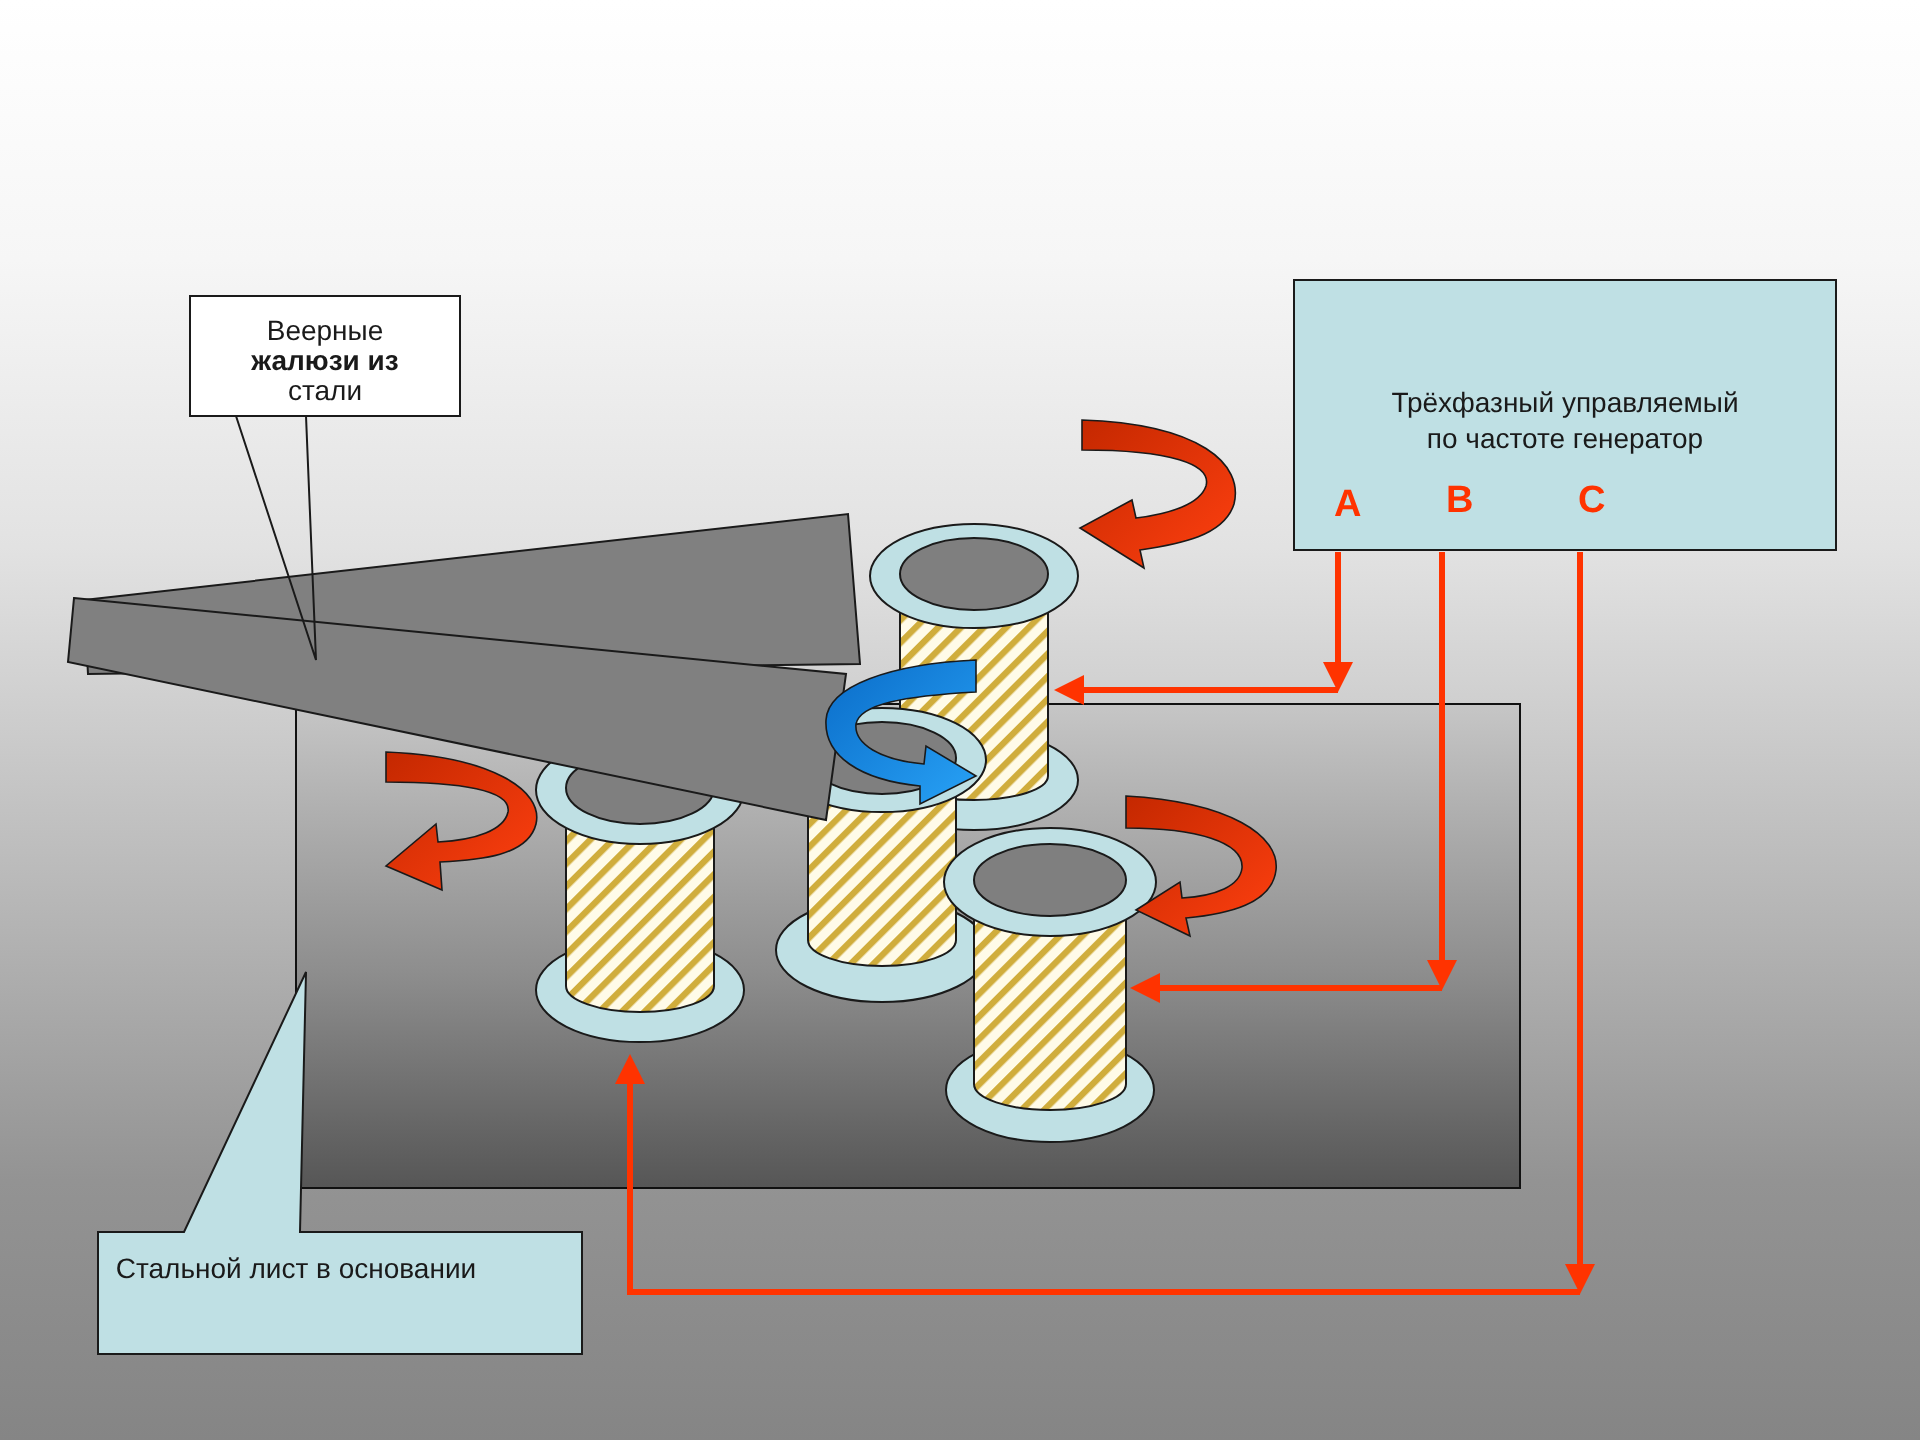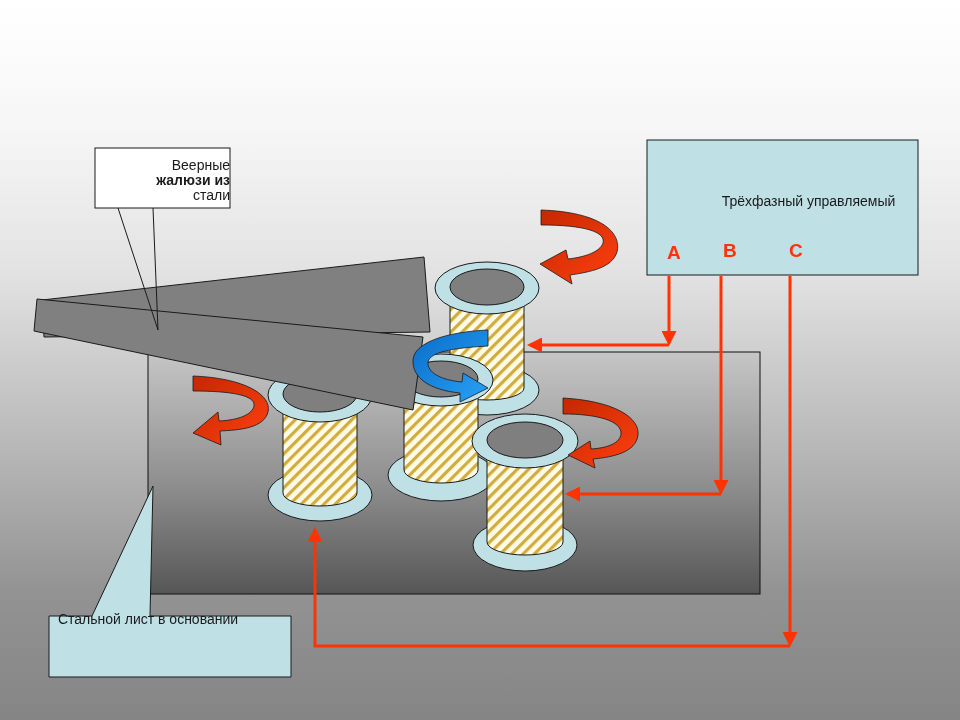"Веерные" div.label { text-align: right -> none }
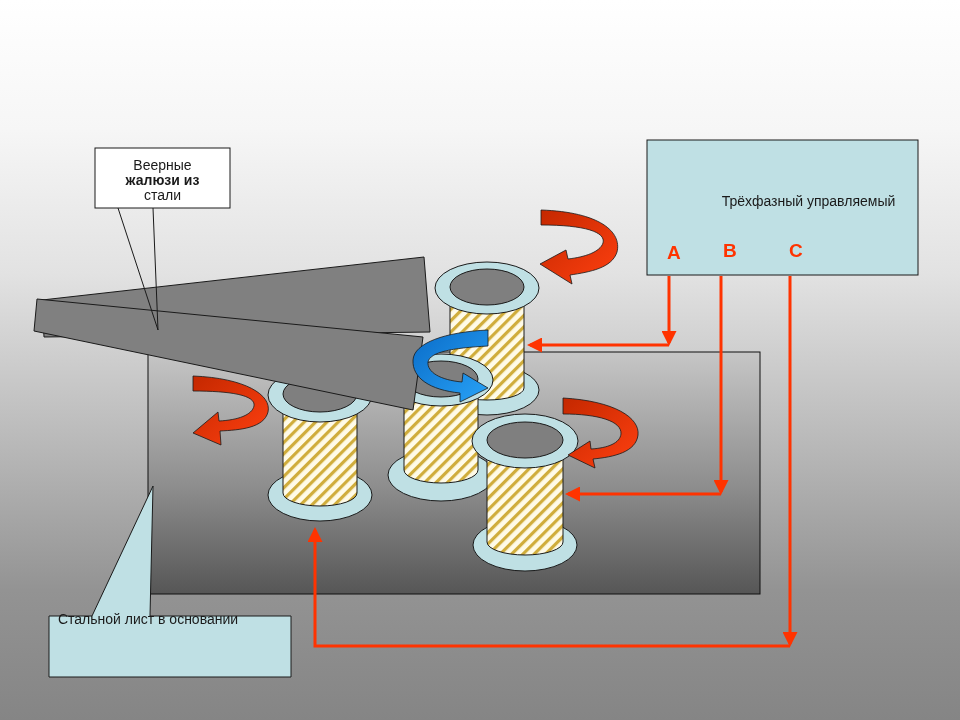"Трёхфазный управляемый" div.label { padding-left: 26px -> none }
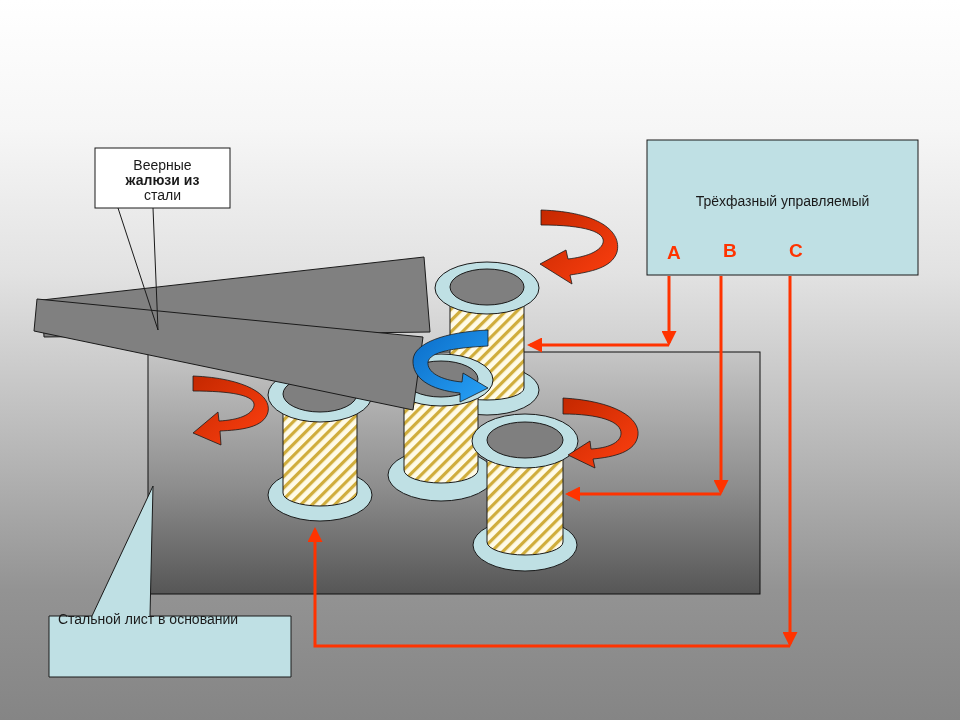"по частоте генератор" div { html: none -> <div>по частоте генератор</div> }
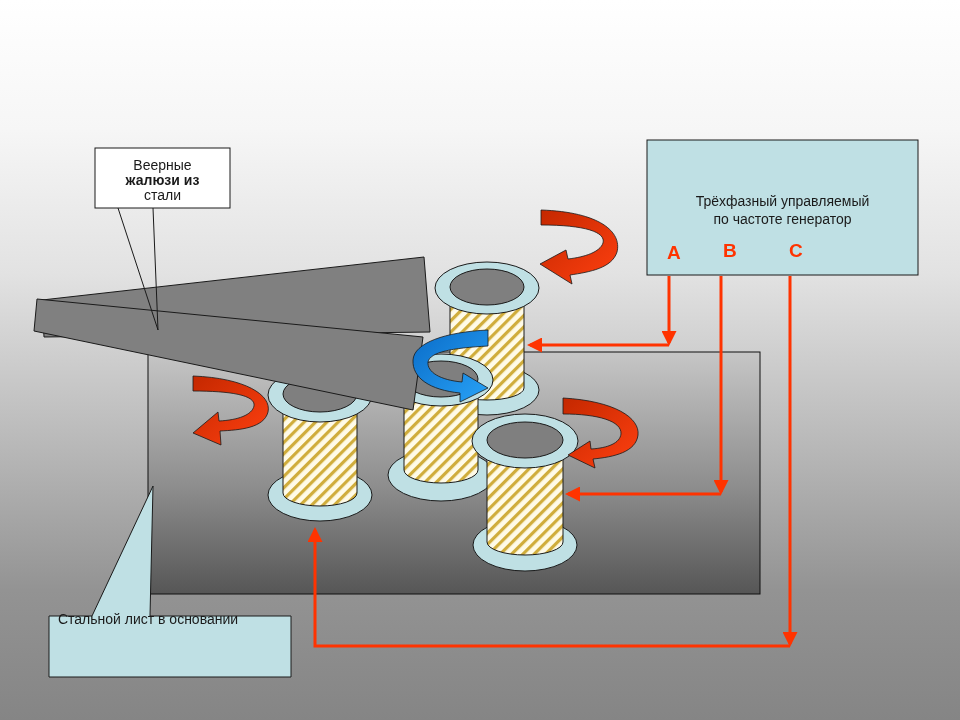"Стальной лист в основании" div.label { top: 610px -> 625px }
